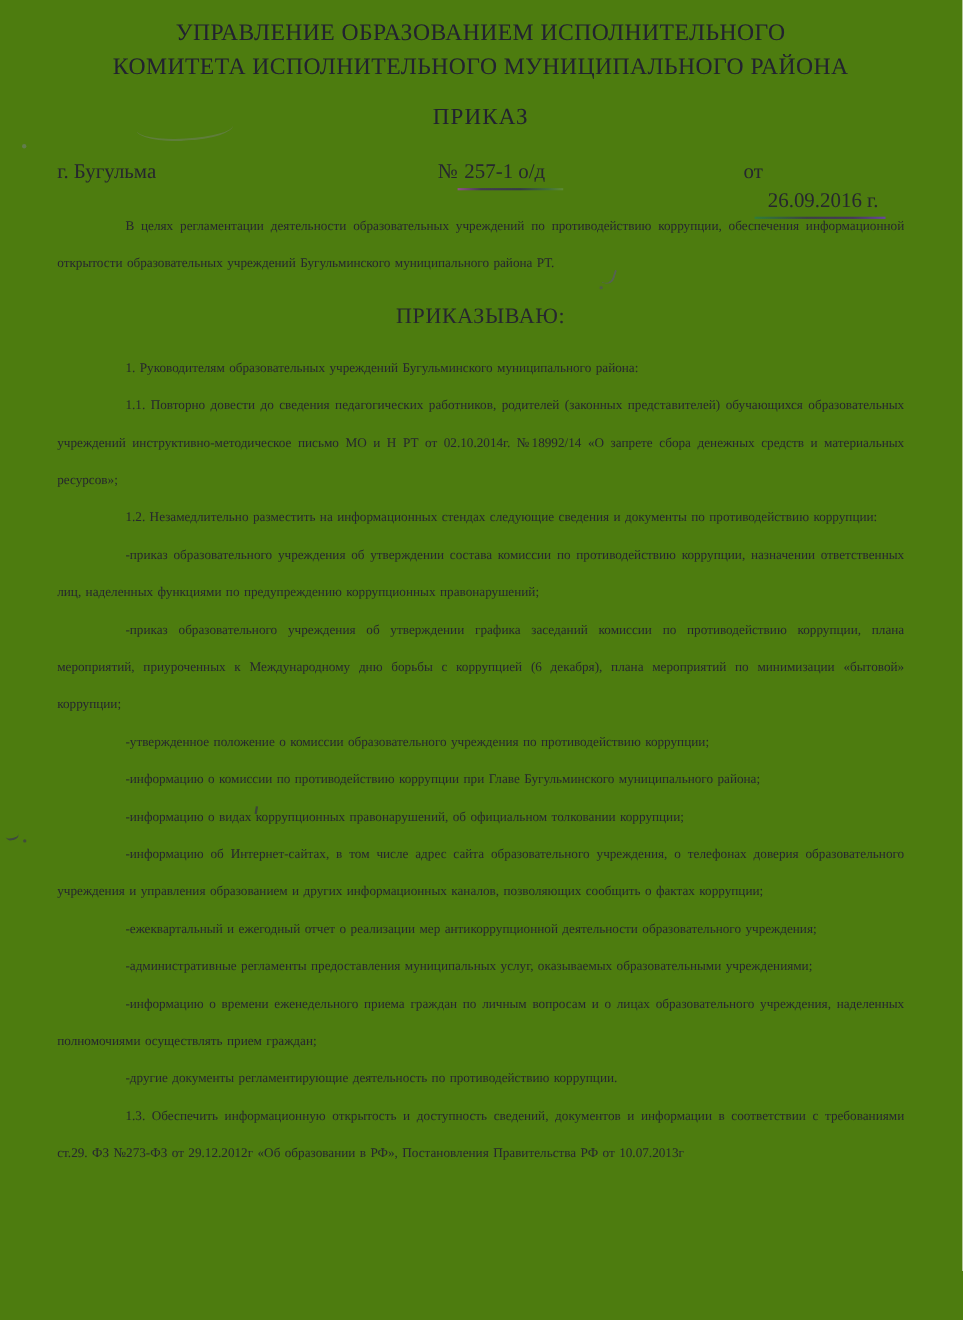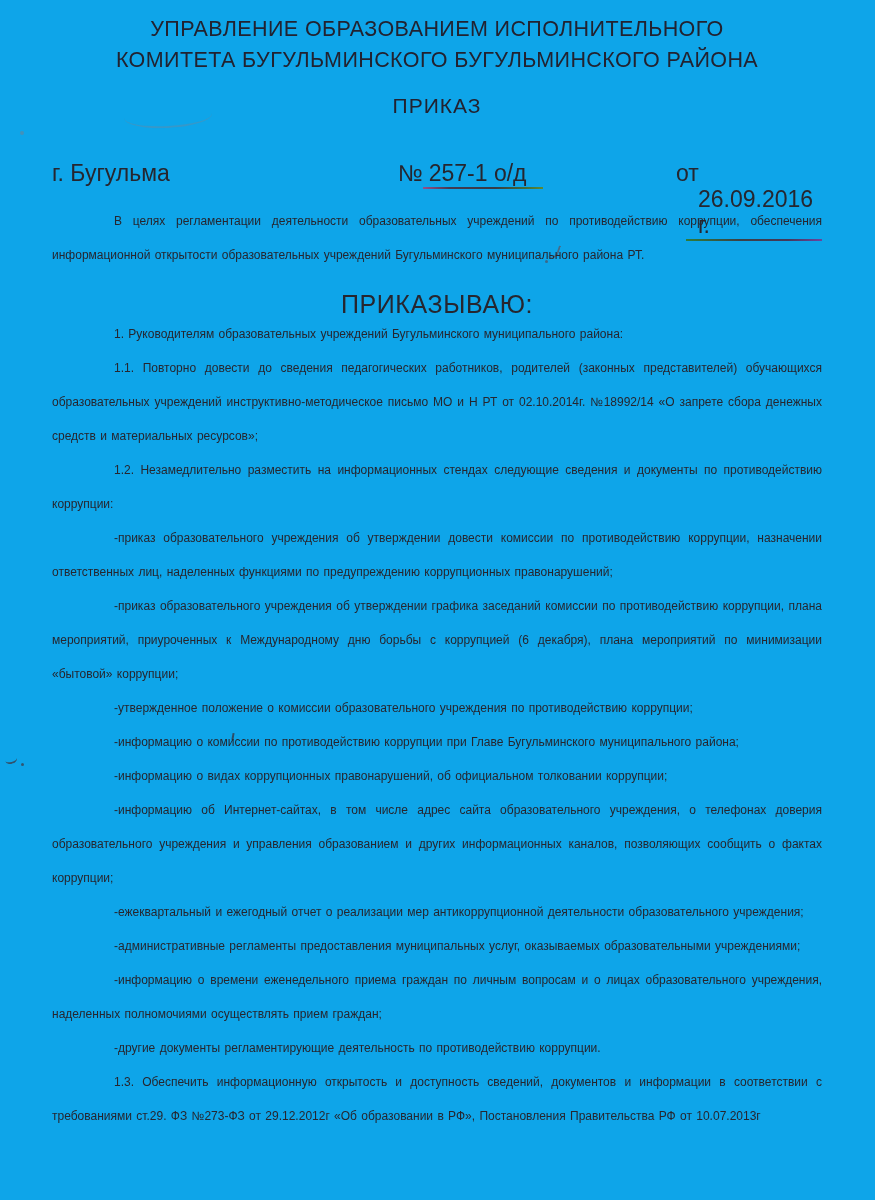"УПРАВЛЕНИЕ ОБРАЗОВАНИЕМ ИСПОЛНИТЕЛЬНОГО" .page { background: #0ea5e9 -> #4d7c0f; font-family: Liberation Sans, sans-serif -> Liberation Serif, serif }
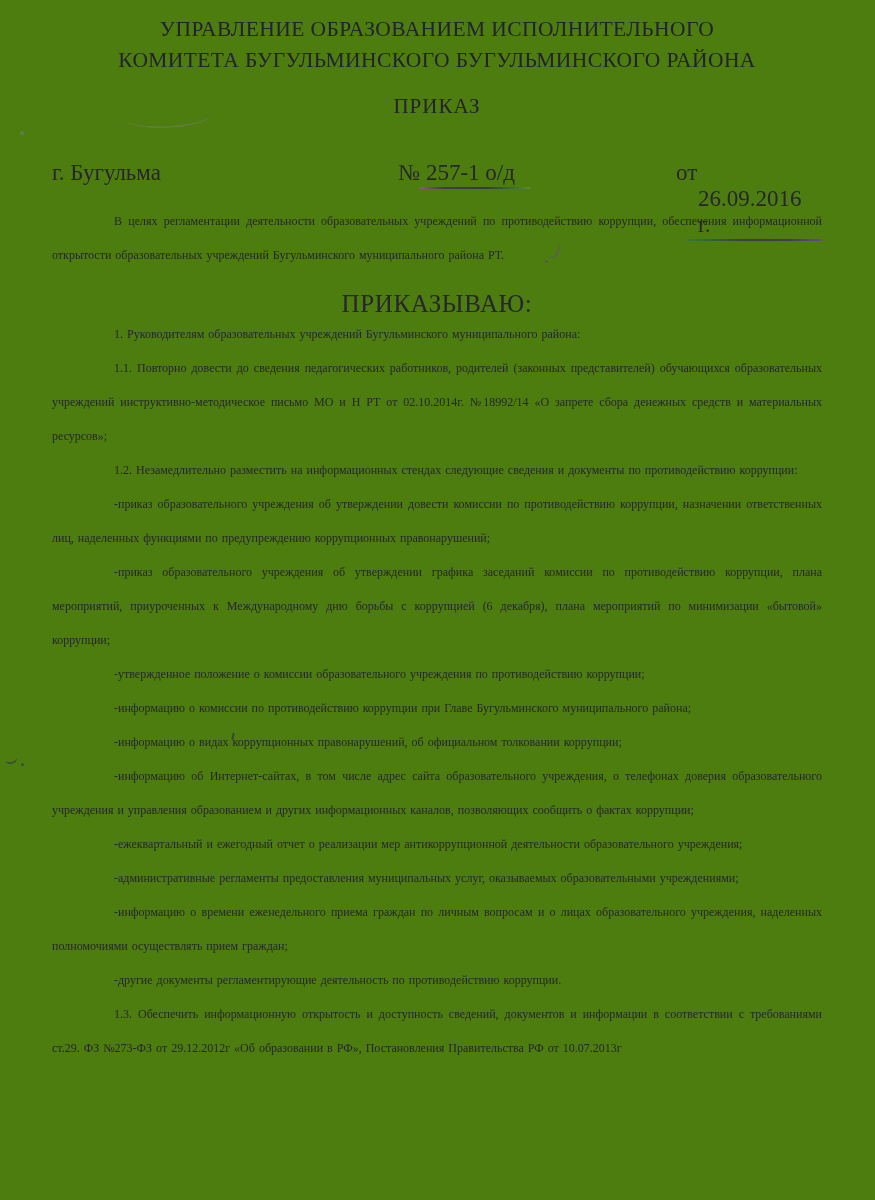"КОМИТЕТА БУГУЛЬМИНСКОГО БУГУЛЬМИНСКОГО" div.org-line { text: БУГУЛЬМИНСКОГО БУГУЛЬМИНСКОГО -> ИСПОЛНИТЕЛЬНОГО МУНИЦИПАЛЬНОГО }
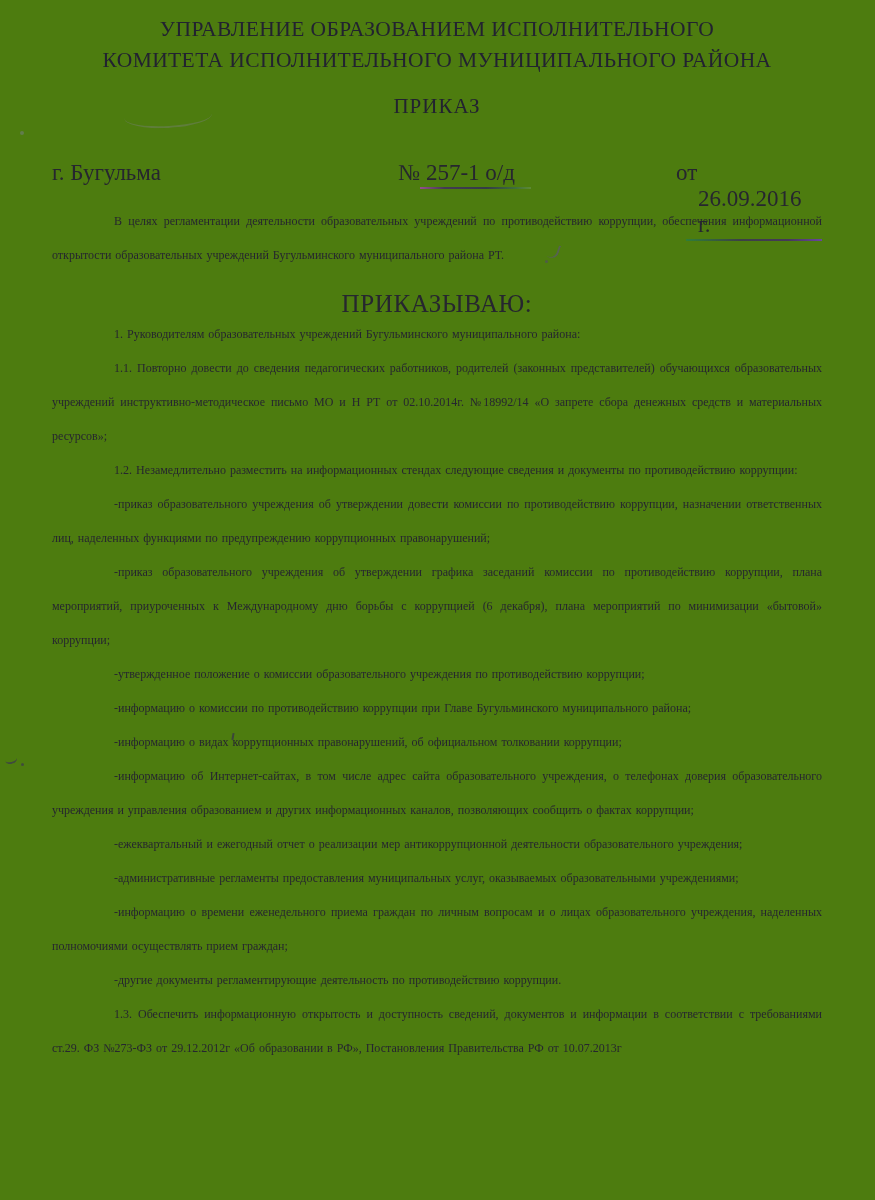"г. Бугульма" .meta-row { font-size: 23px -> 19px; margin-top: 42px -> 26px }
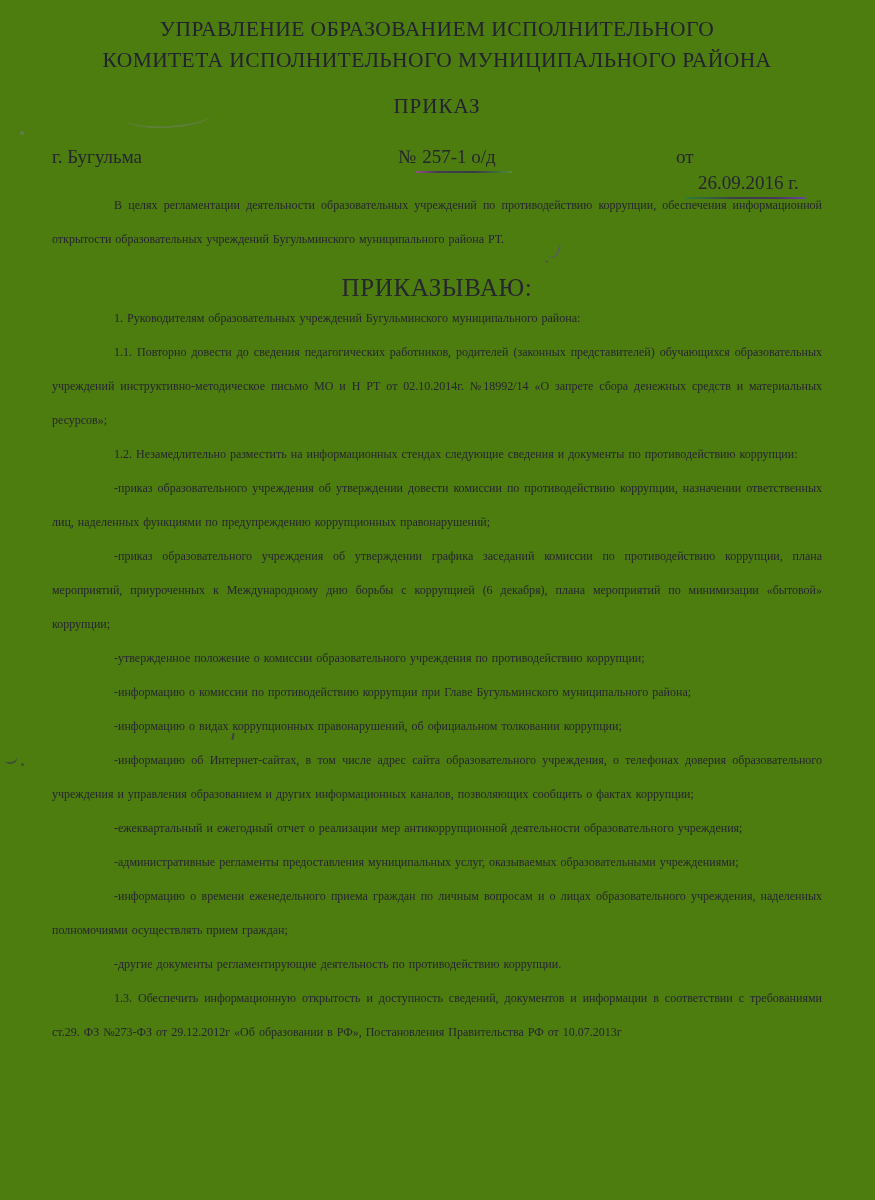"ПРИКАЗЫВАЮ:" .resolve-heading { font-size: 25px -> 20px; margin: 0 -> 16px }
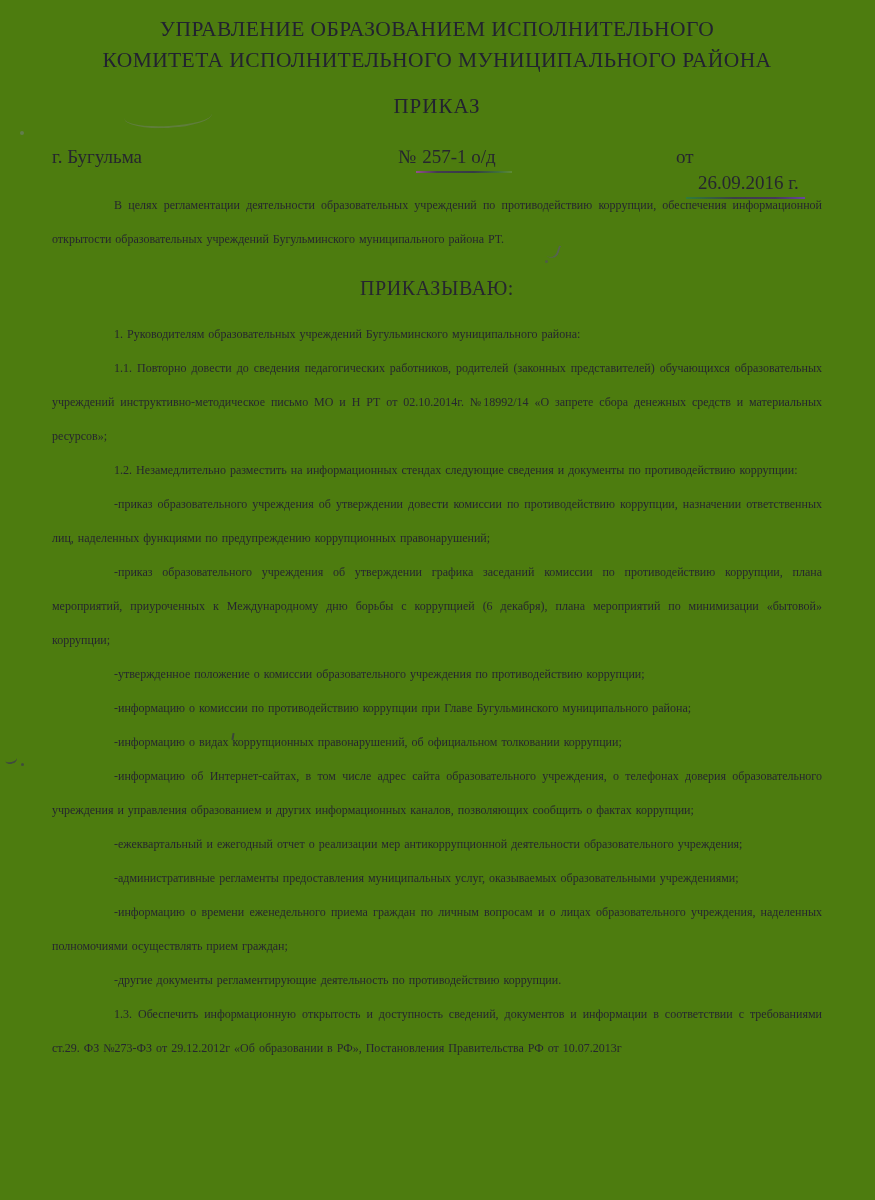"-приказ образовательного учреждения об утверждении довести" p.para { text: довести -> состава }
